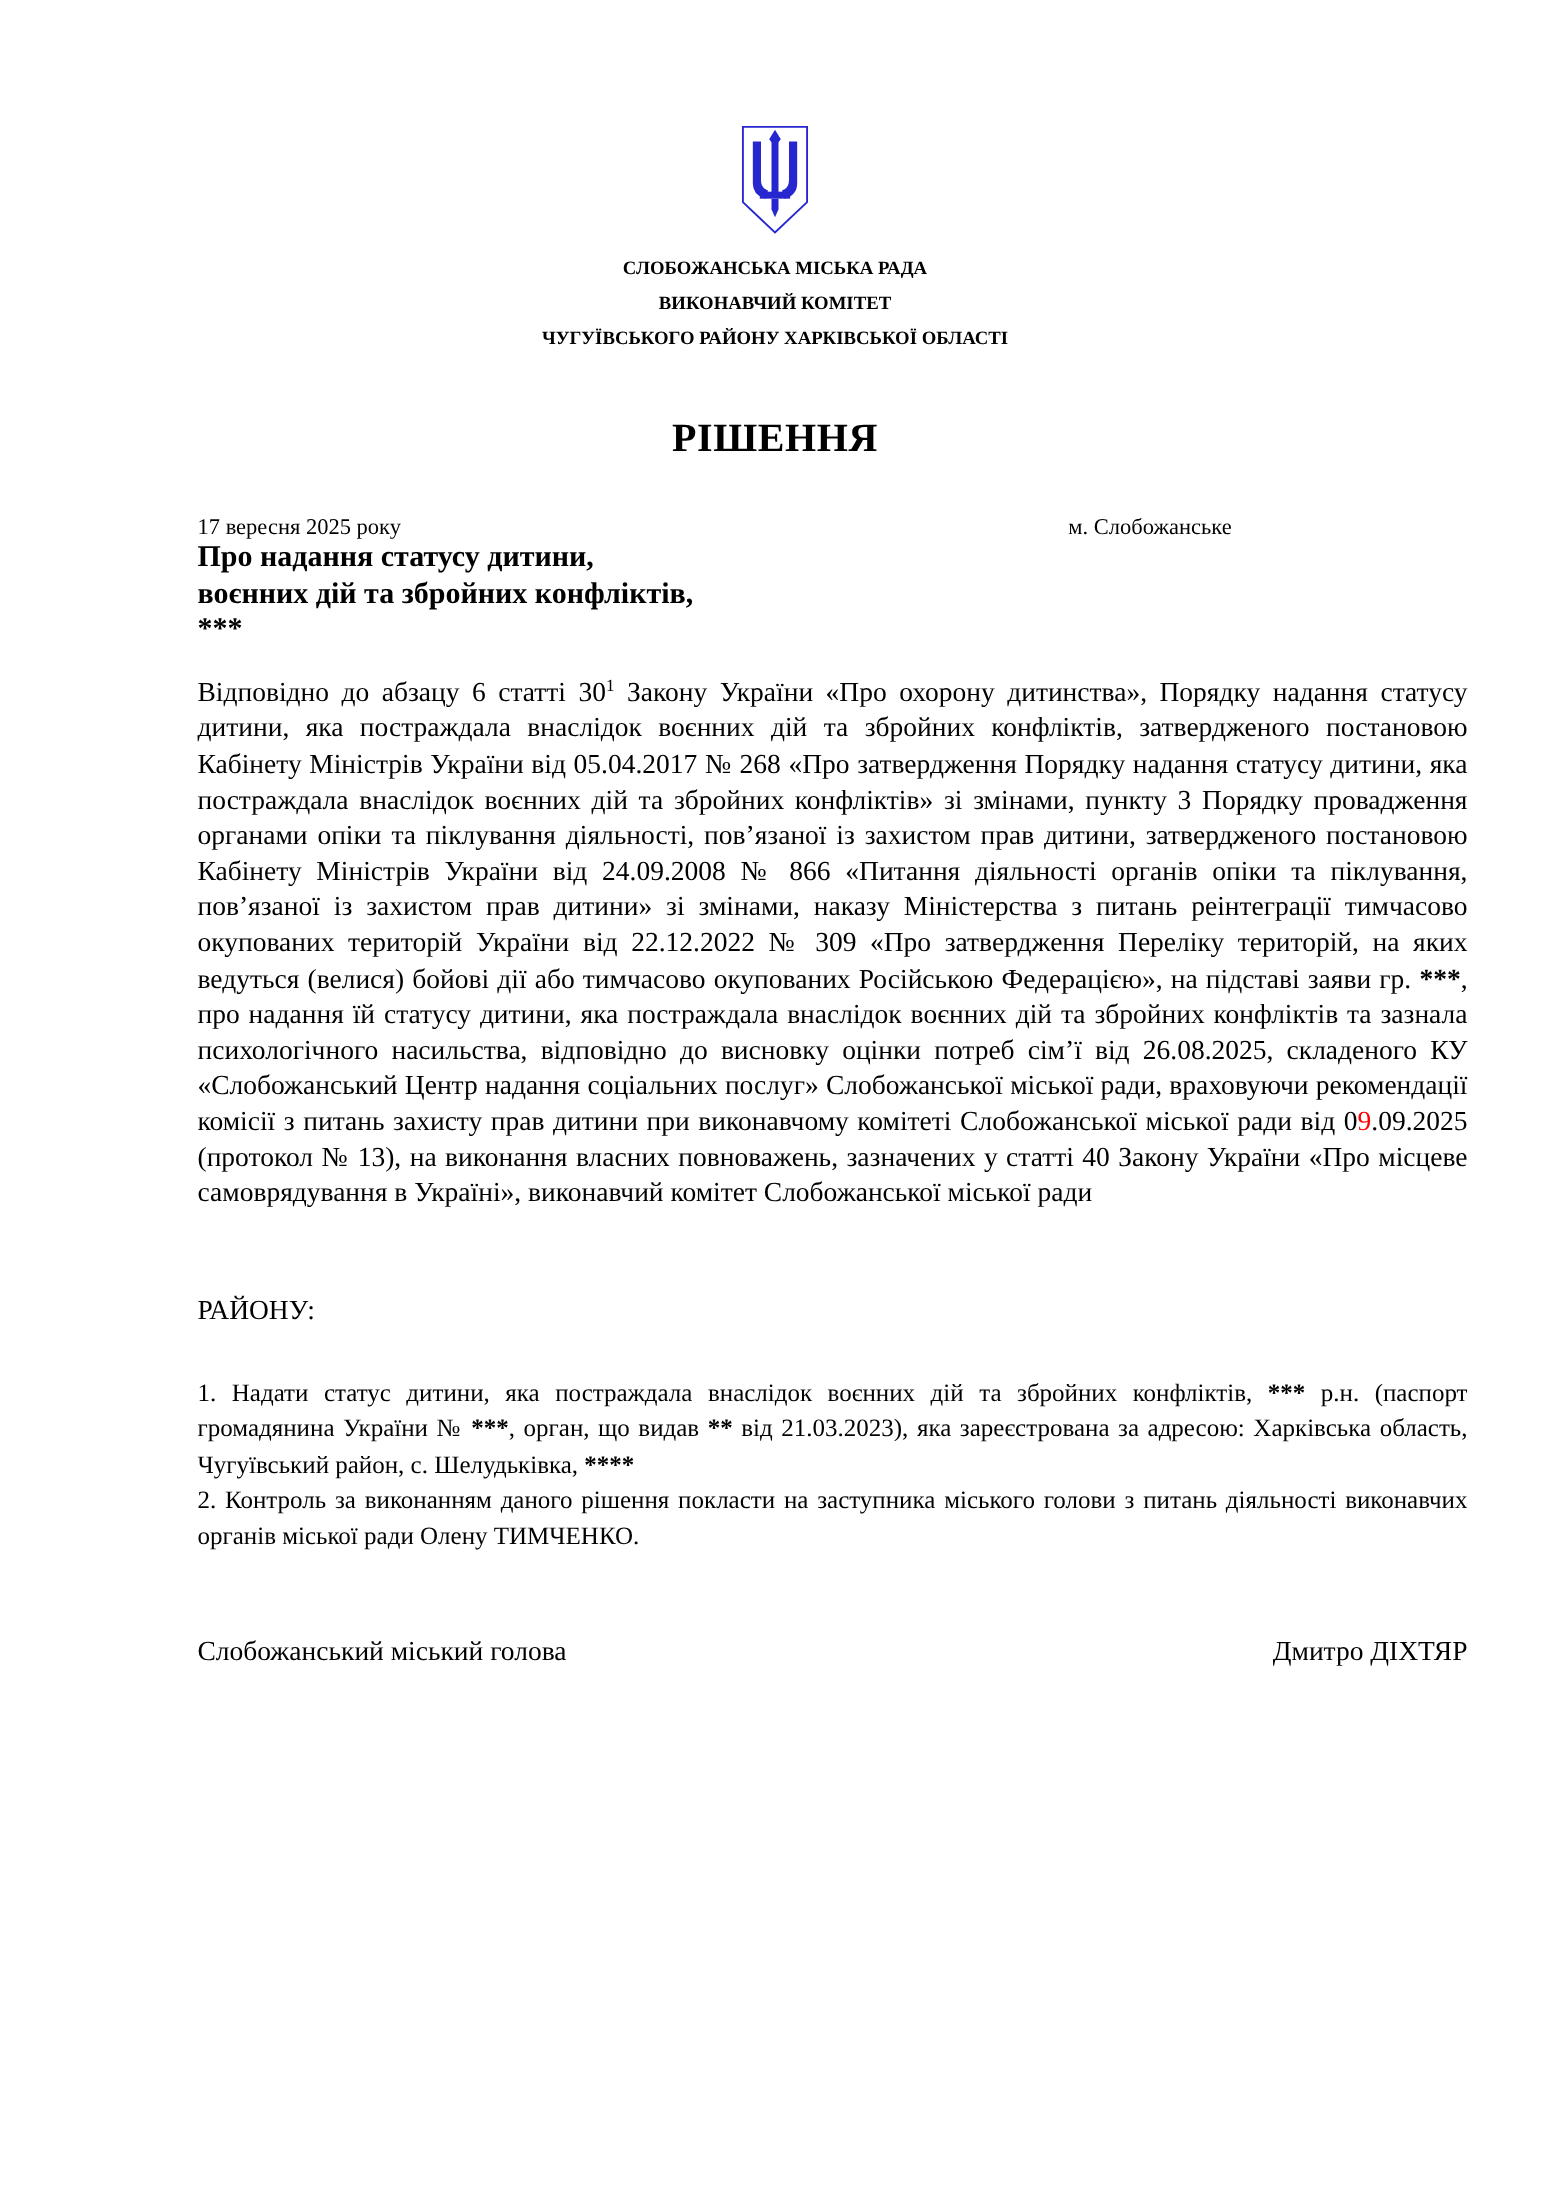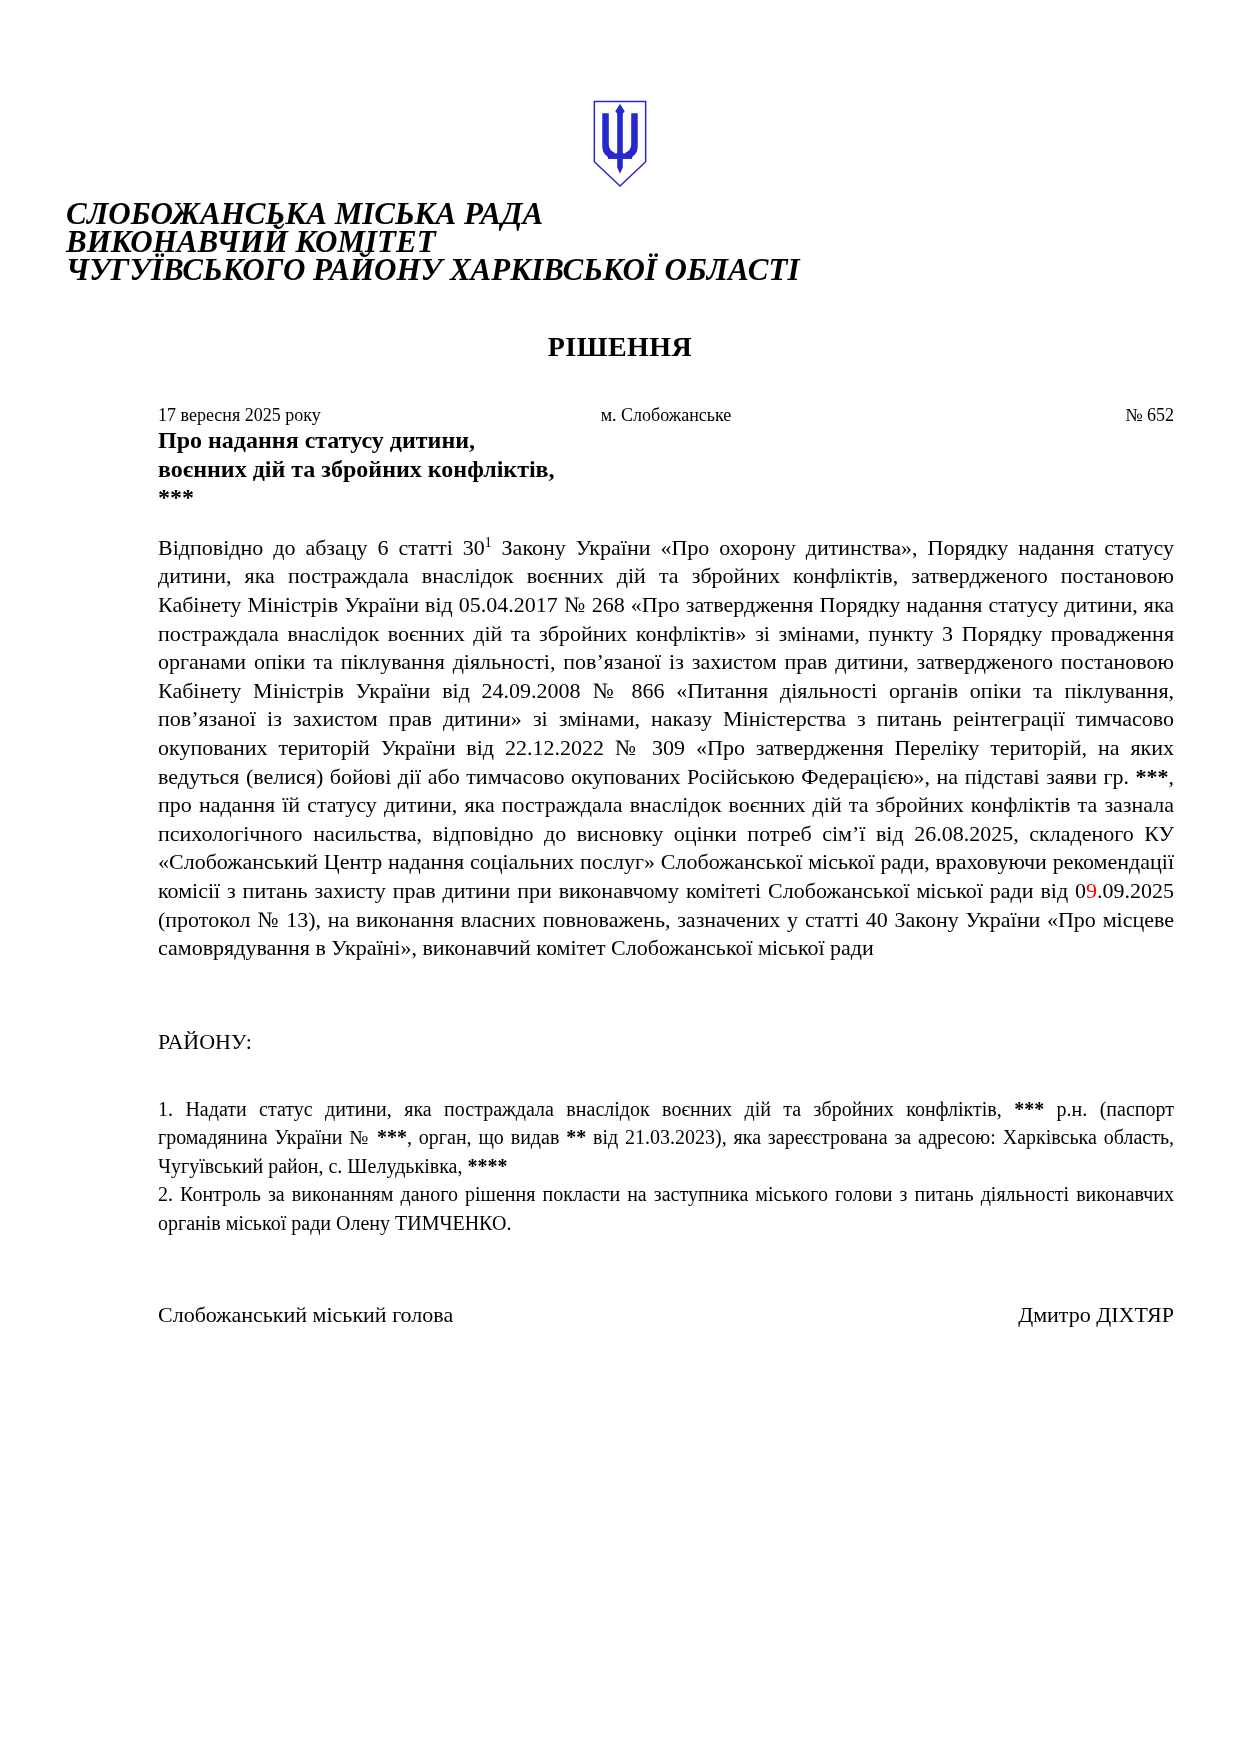"СЛОБОЖАНСЬКА МІСЬКА РАДА" .header { font-size: 31px -> 15px; font-style: italic -> none; text-align: none -> center }
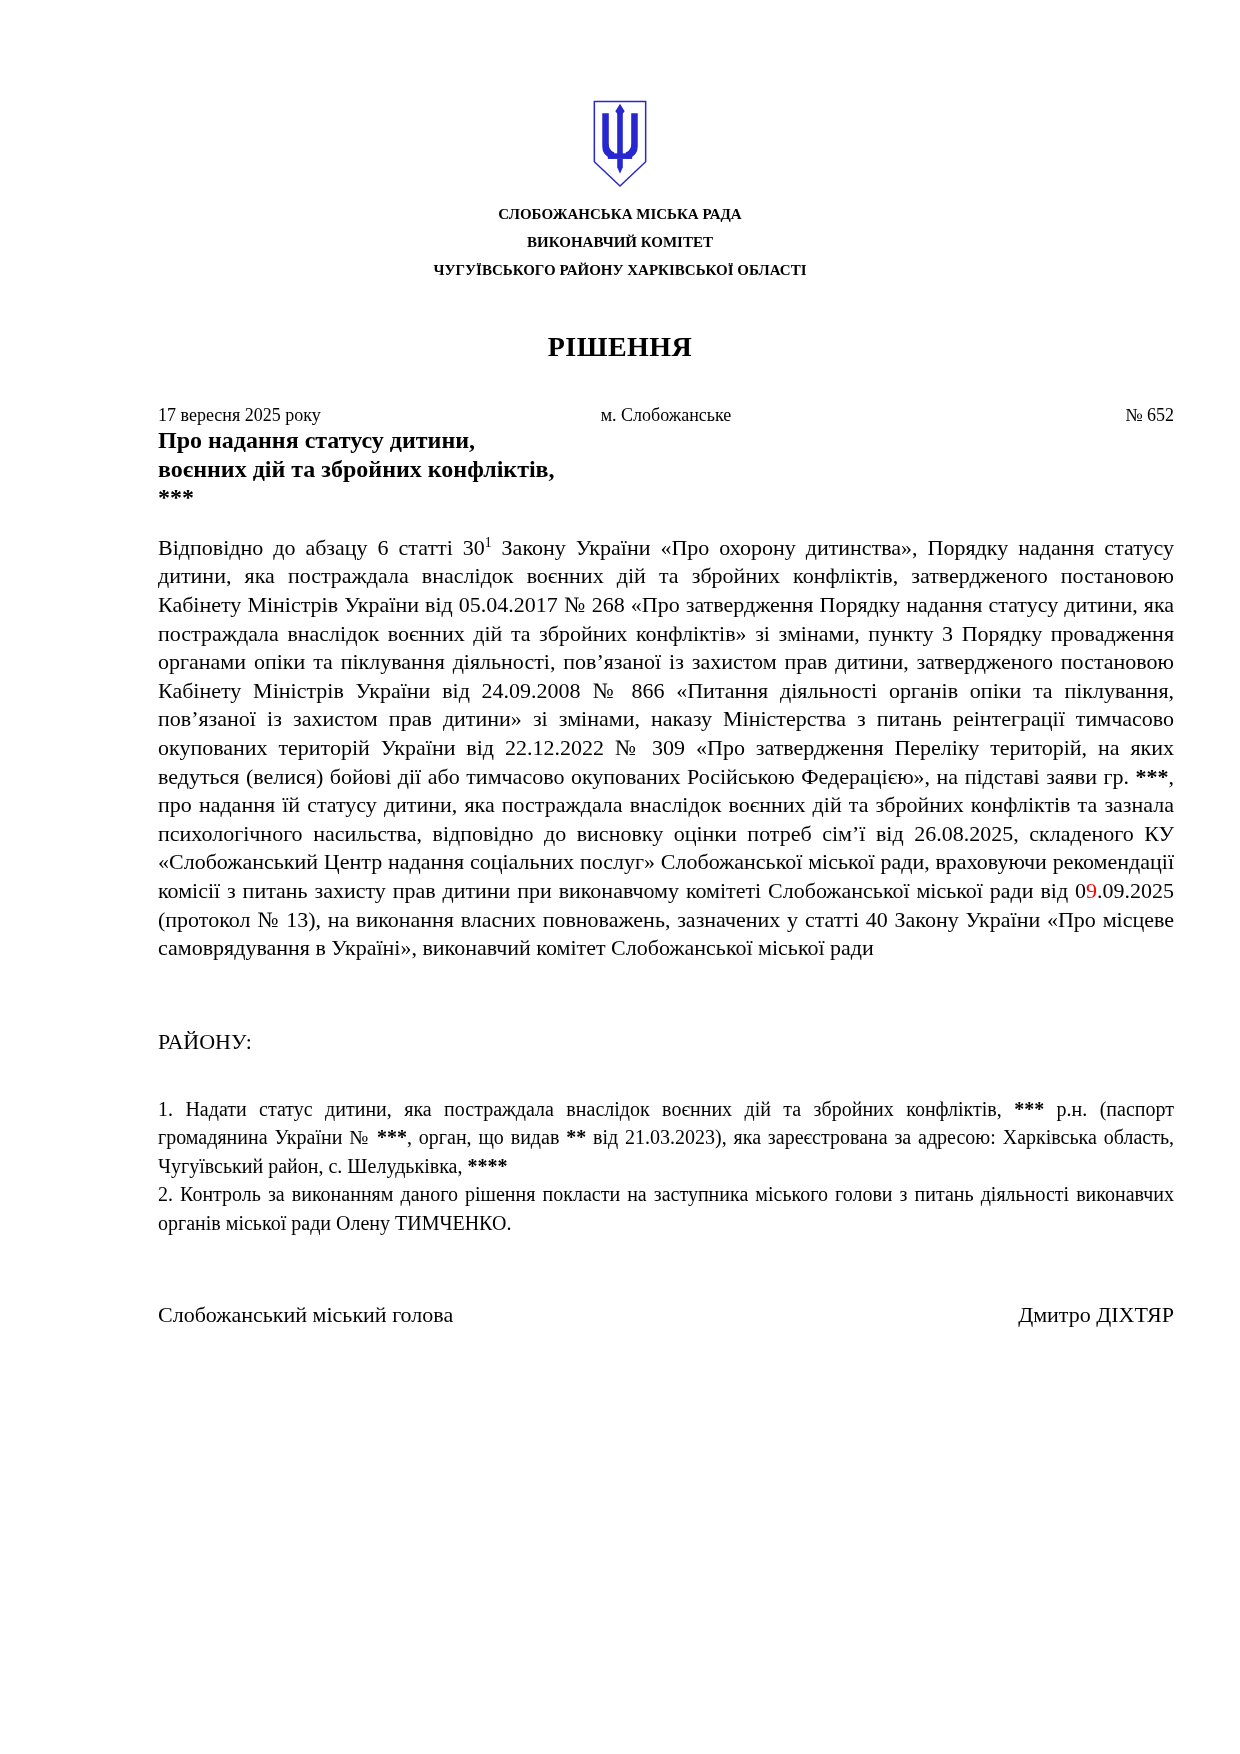"РІШЕННЯ" .doc-title { font-size: 28px -> 32px }
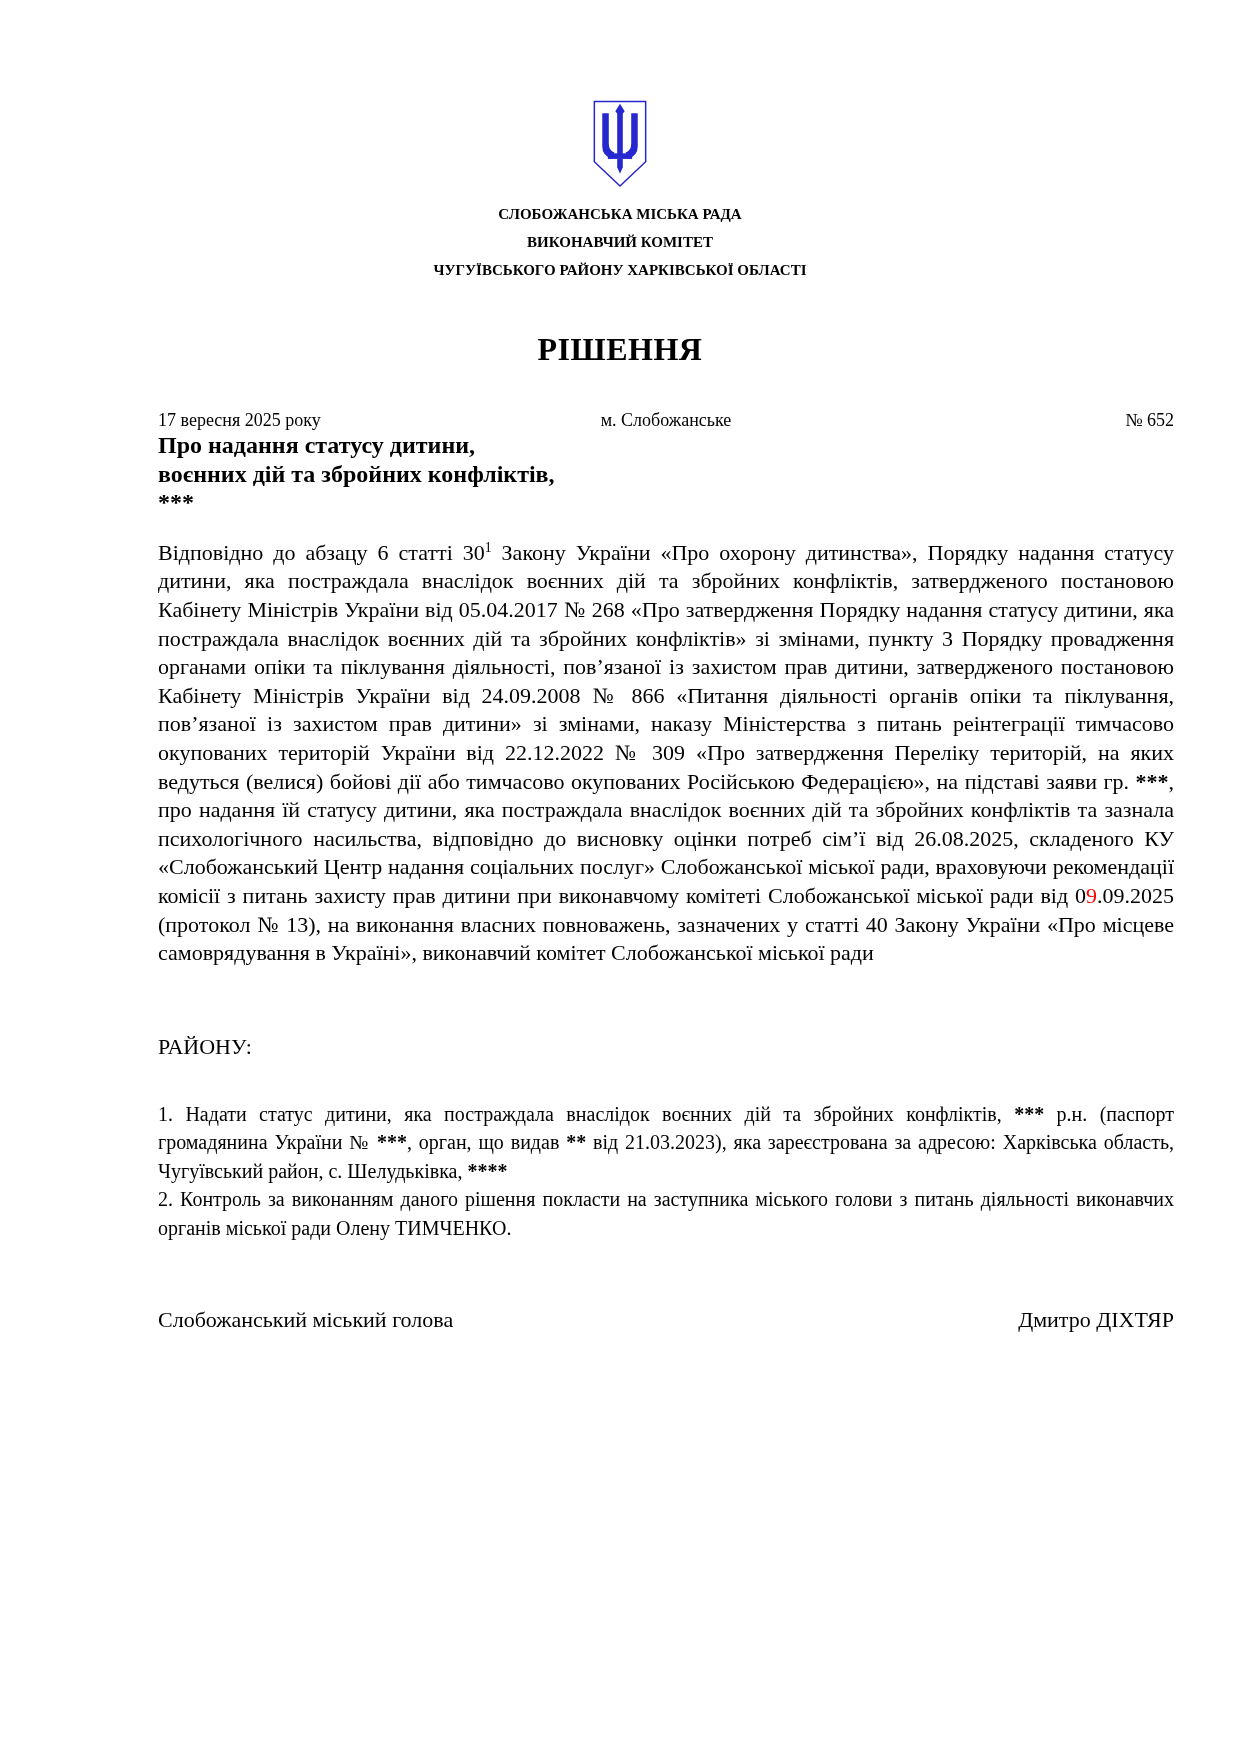"№ 652" div.col { html: <div>№ 652</div> -> none }
